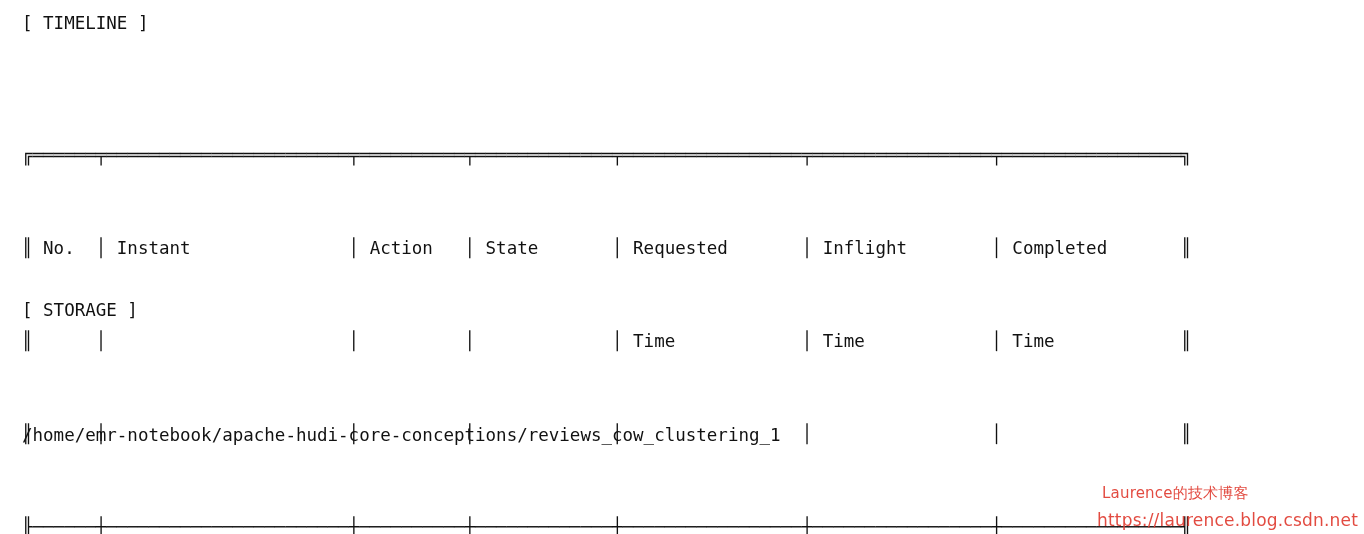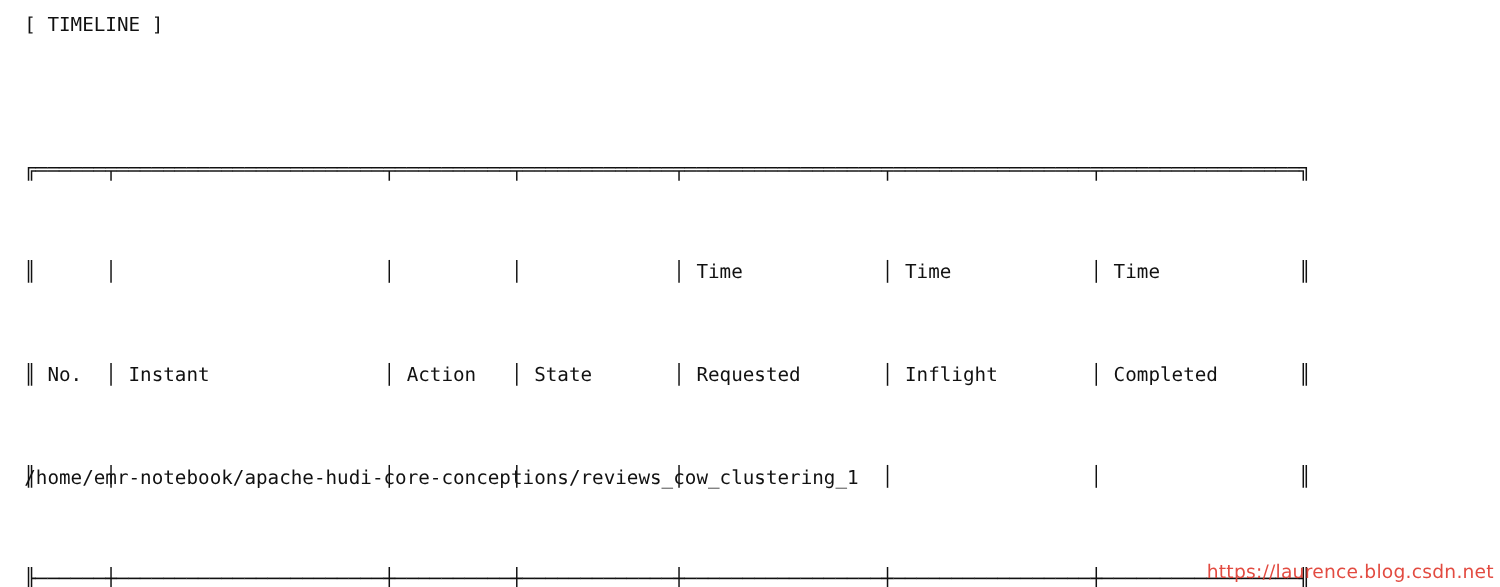"[ STORAGE ]" pre.term { html: none -> <pre>[ STORAGE ]</pre> }
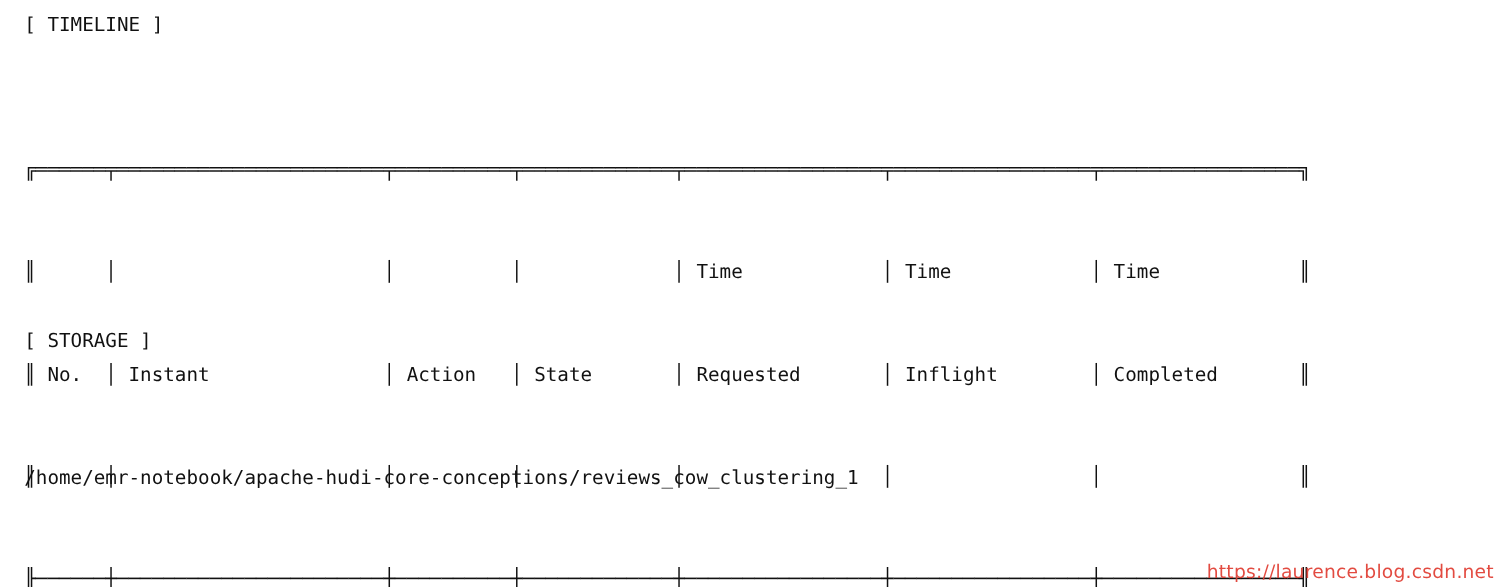"║ │ │ │ │ Time" pre.term { order: before "║ No. │ Instant │" -> after "║ No. │ Instant │" }
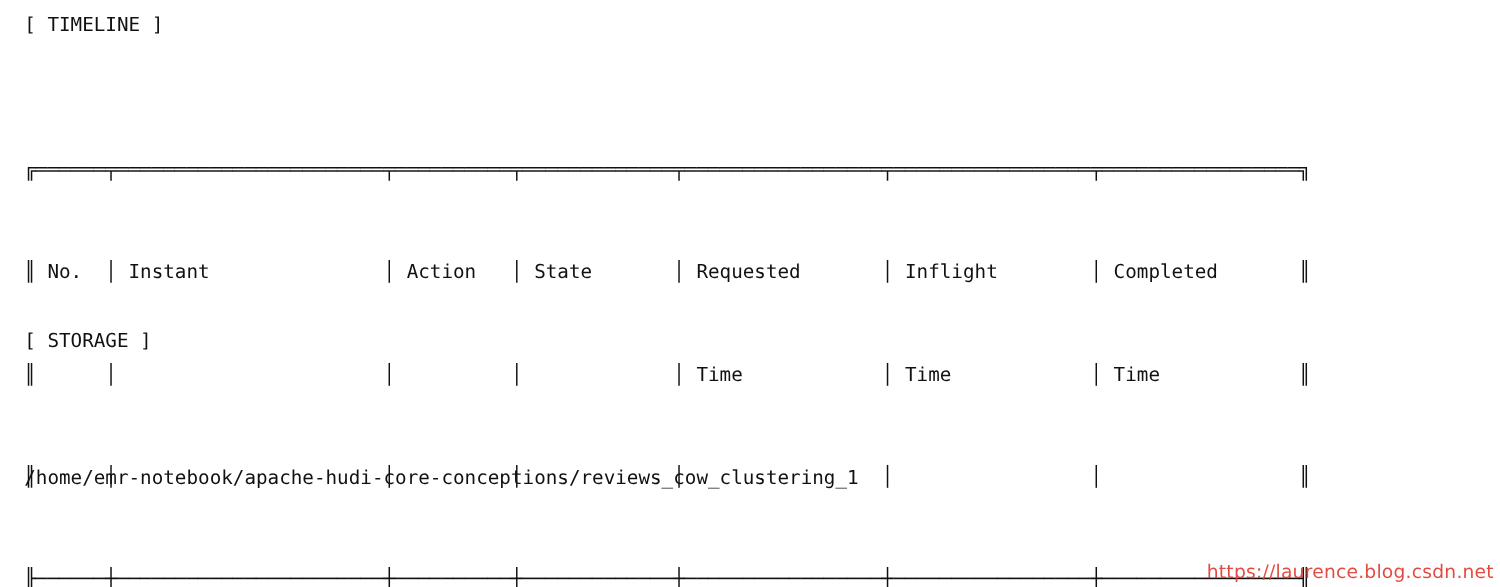"Laurence的技术博客" div.watermark { html: none -> <div>Laurence的技术博客</div> }
